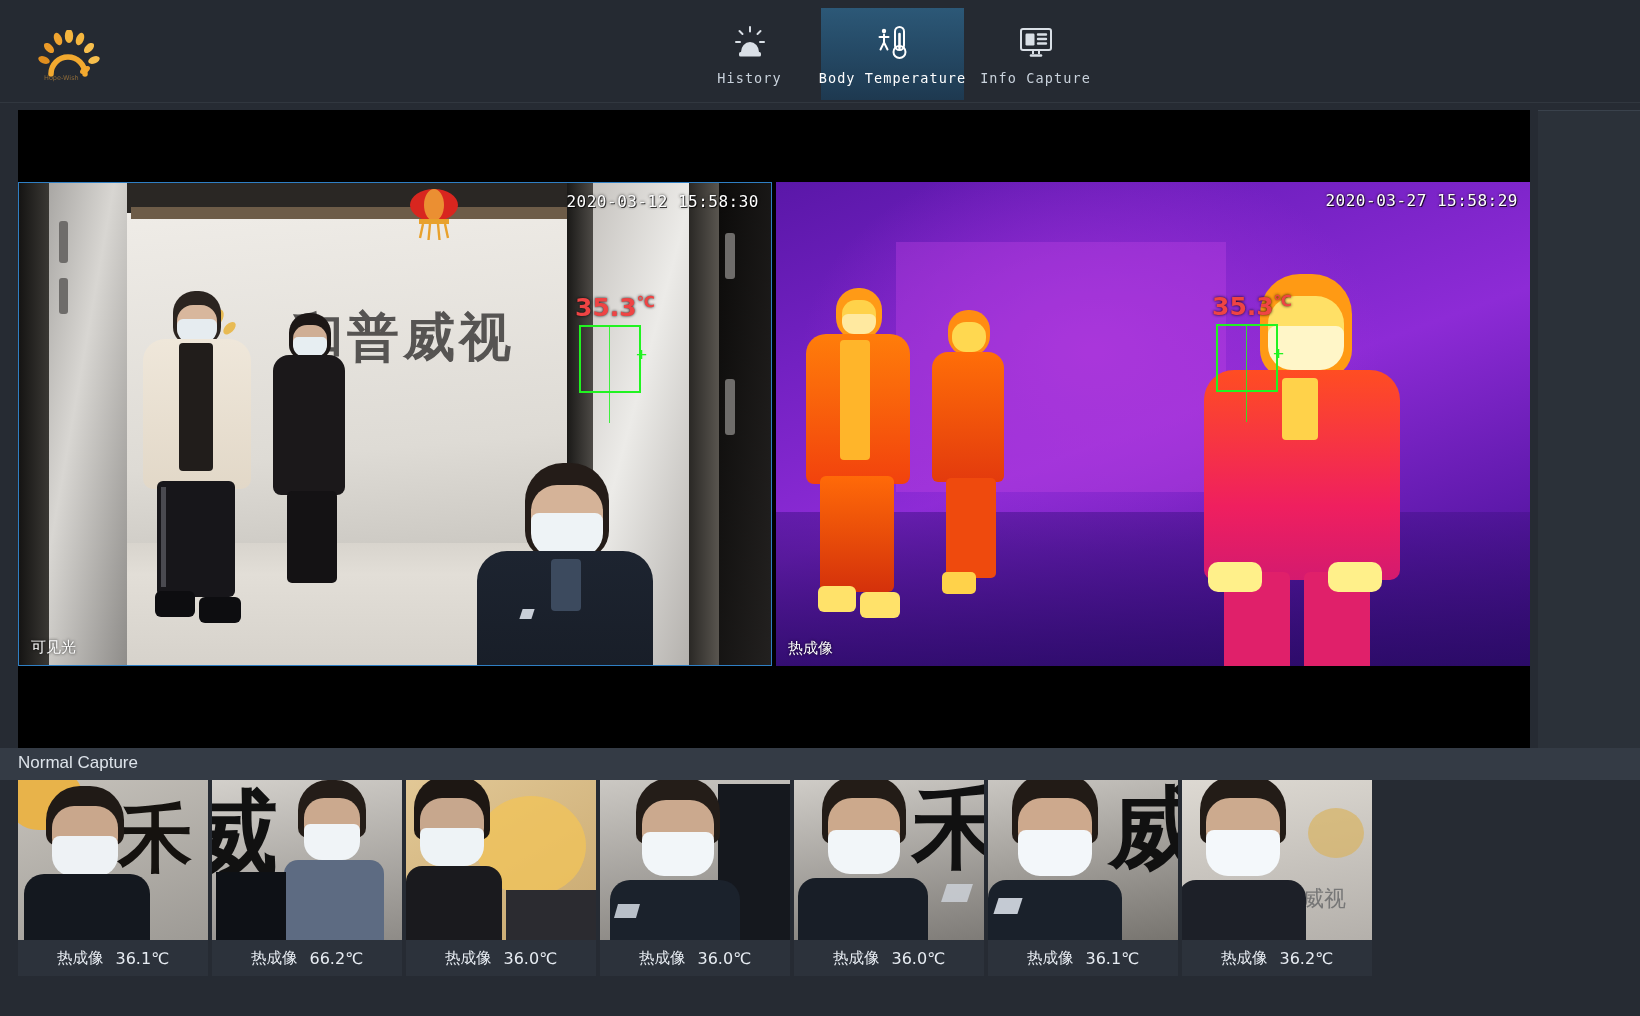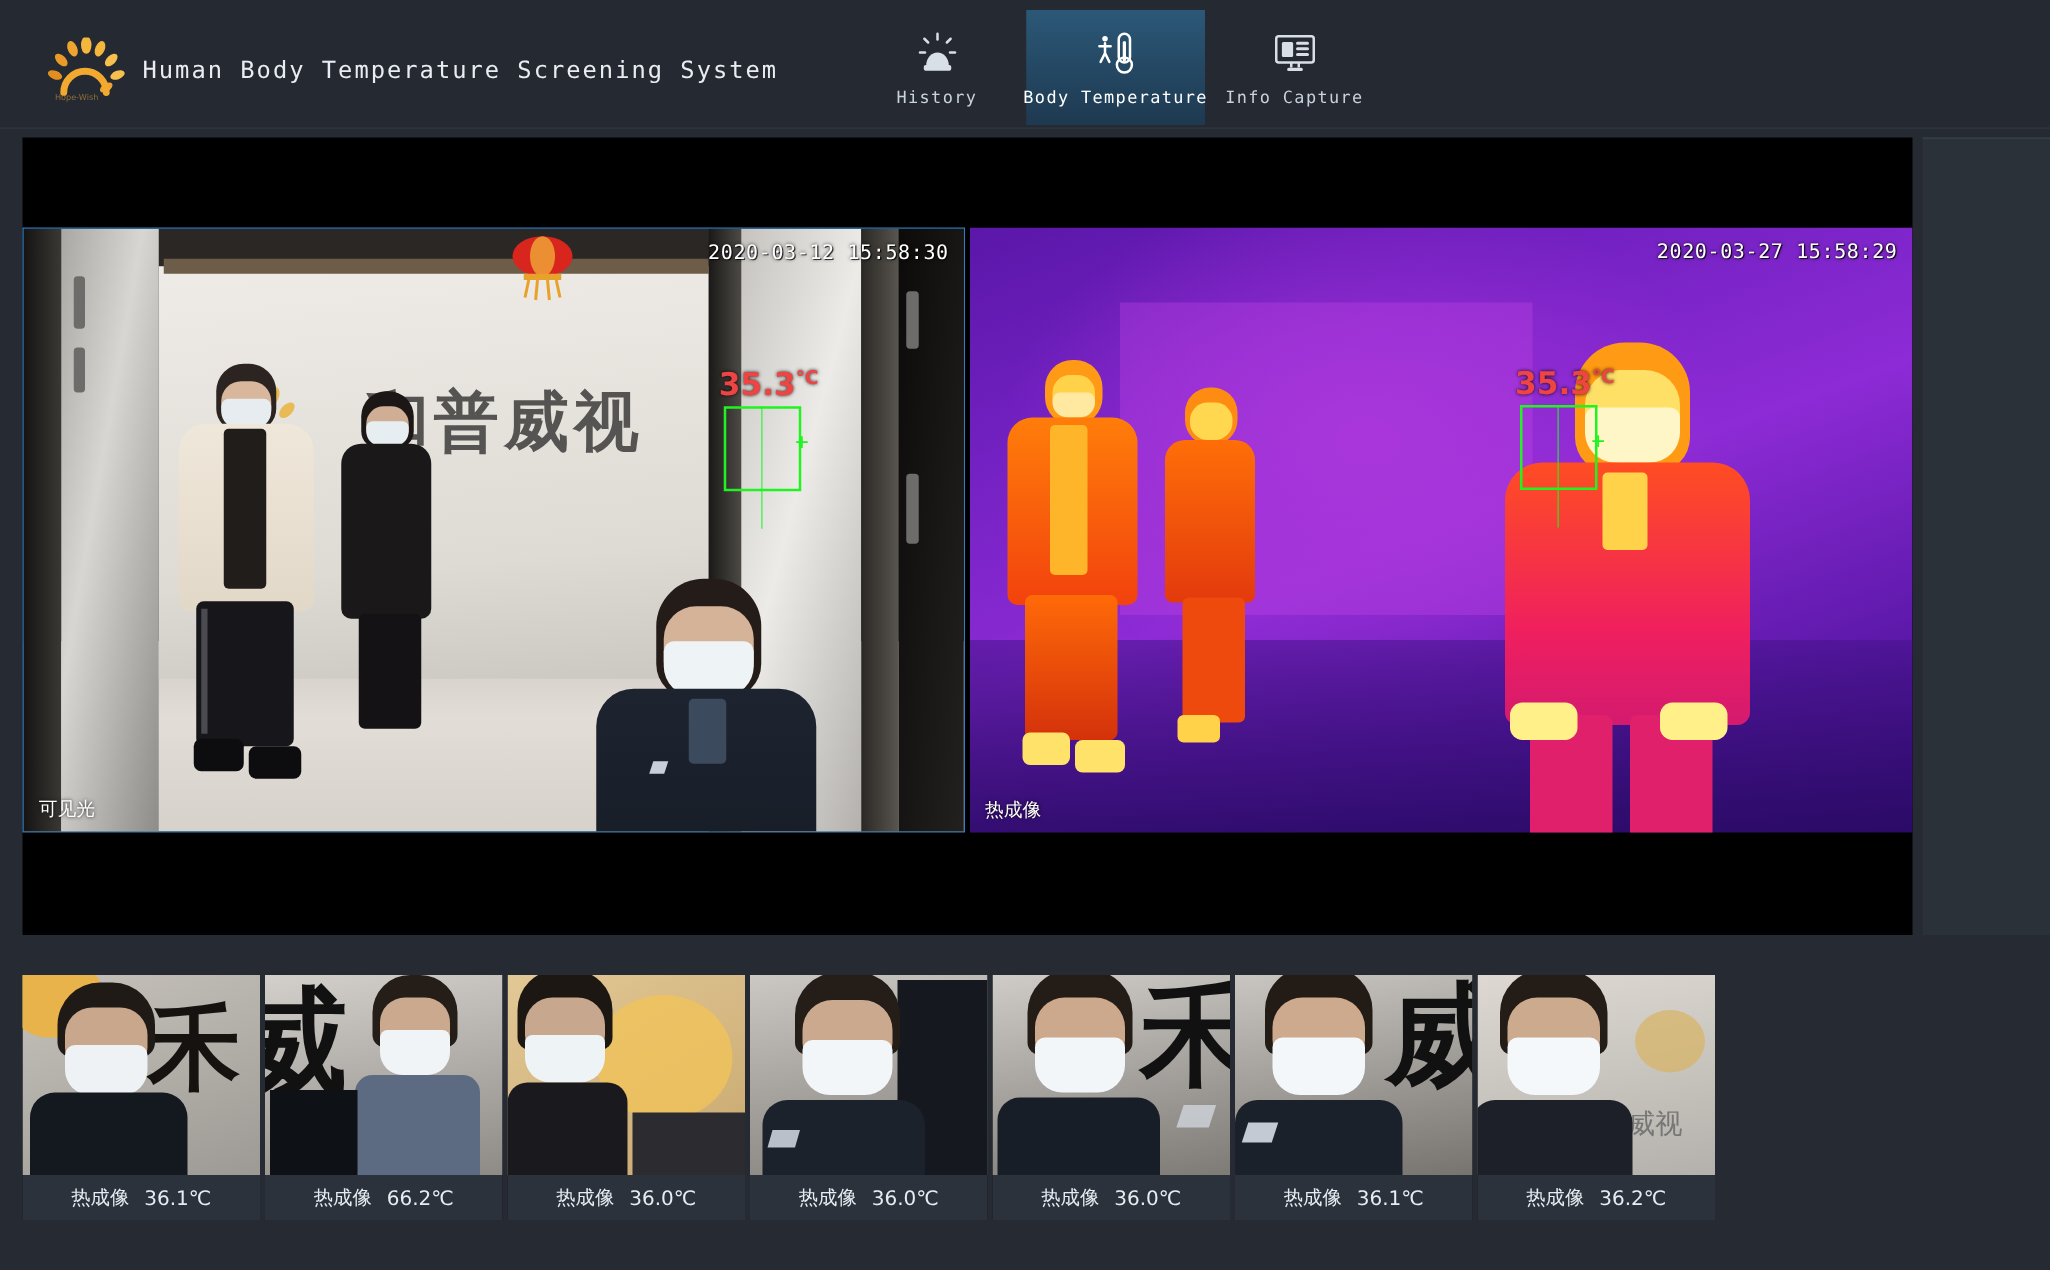"Human Body Temperature Screening System" div.brand-title { html: <div>Human Body Temperature Screening System</div> -> none }
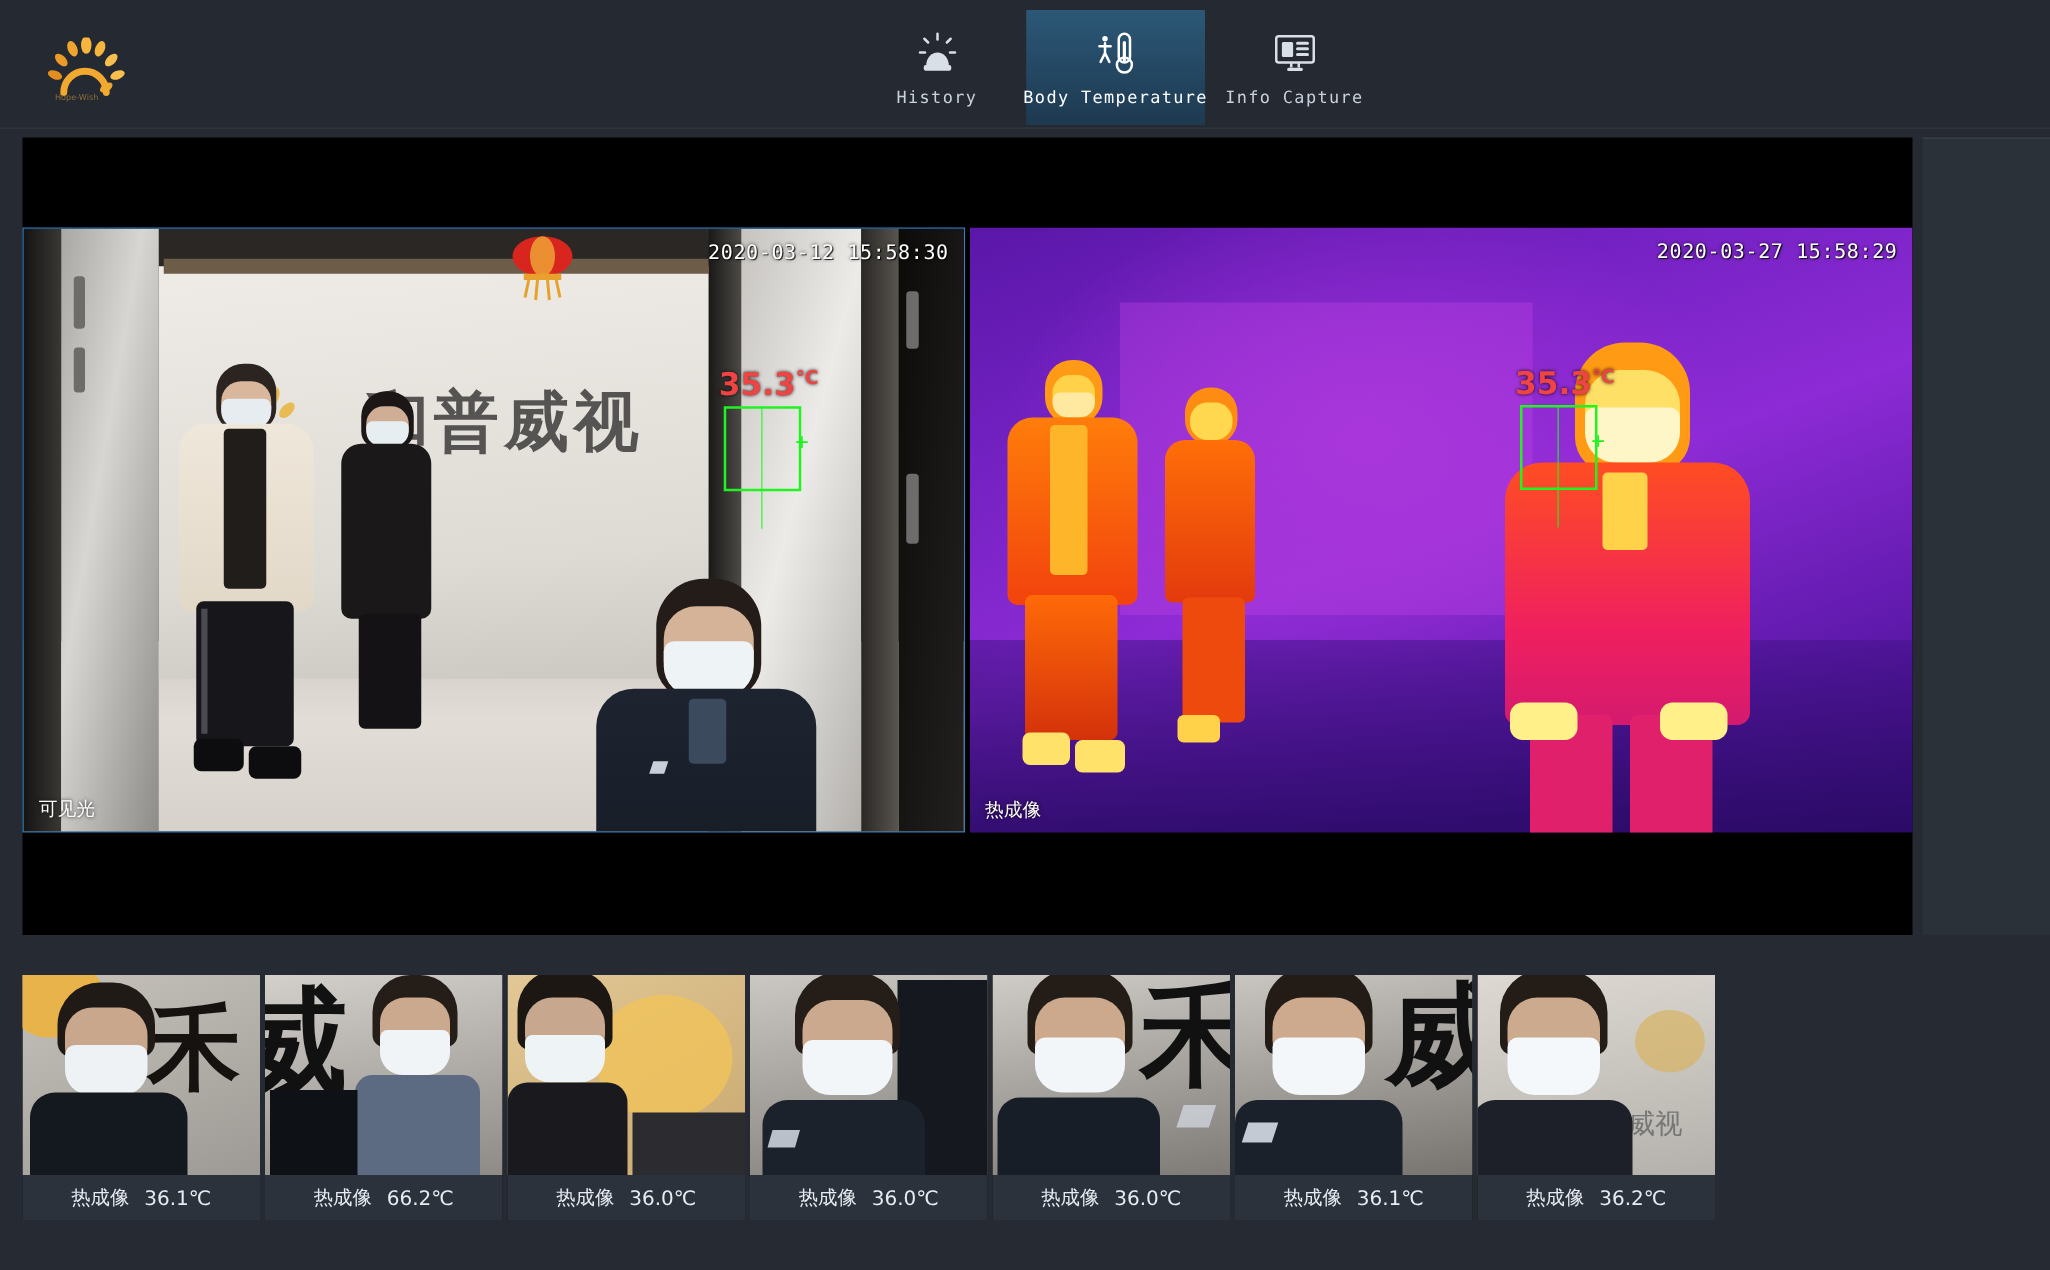"Normal Capture" div.cap-head { html: none -> <div> <div>Normal Capture</div> </div> }
